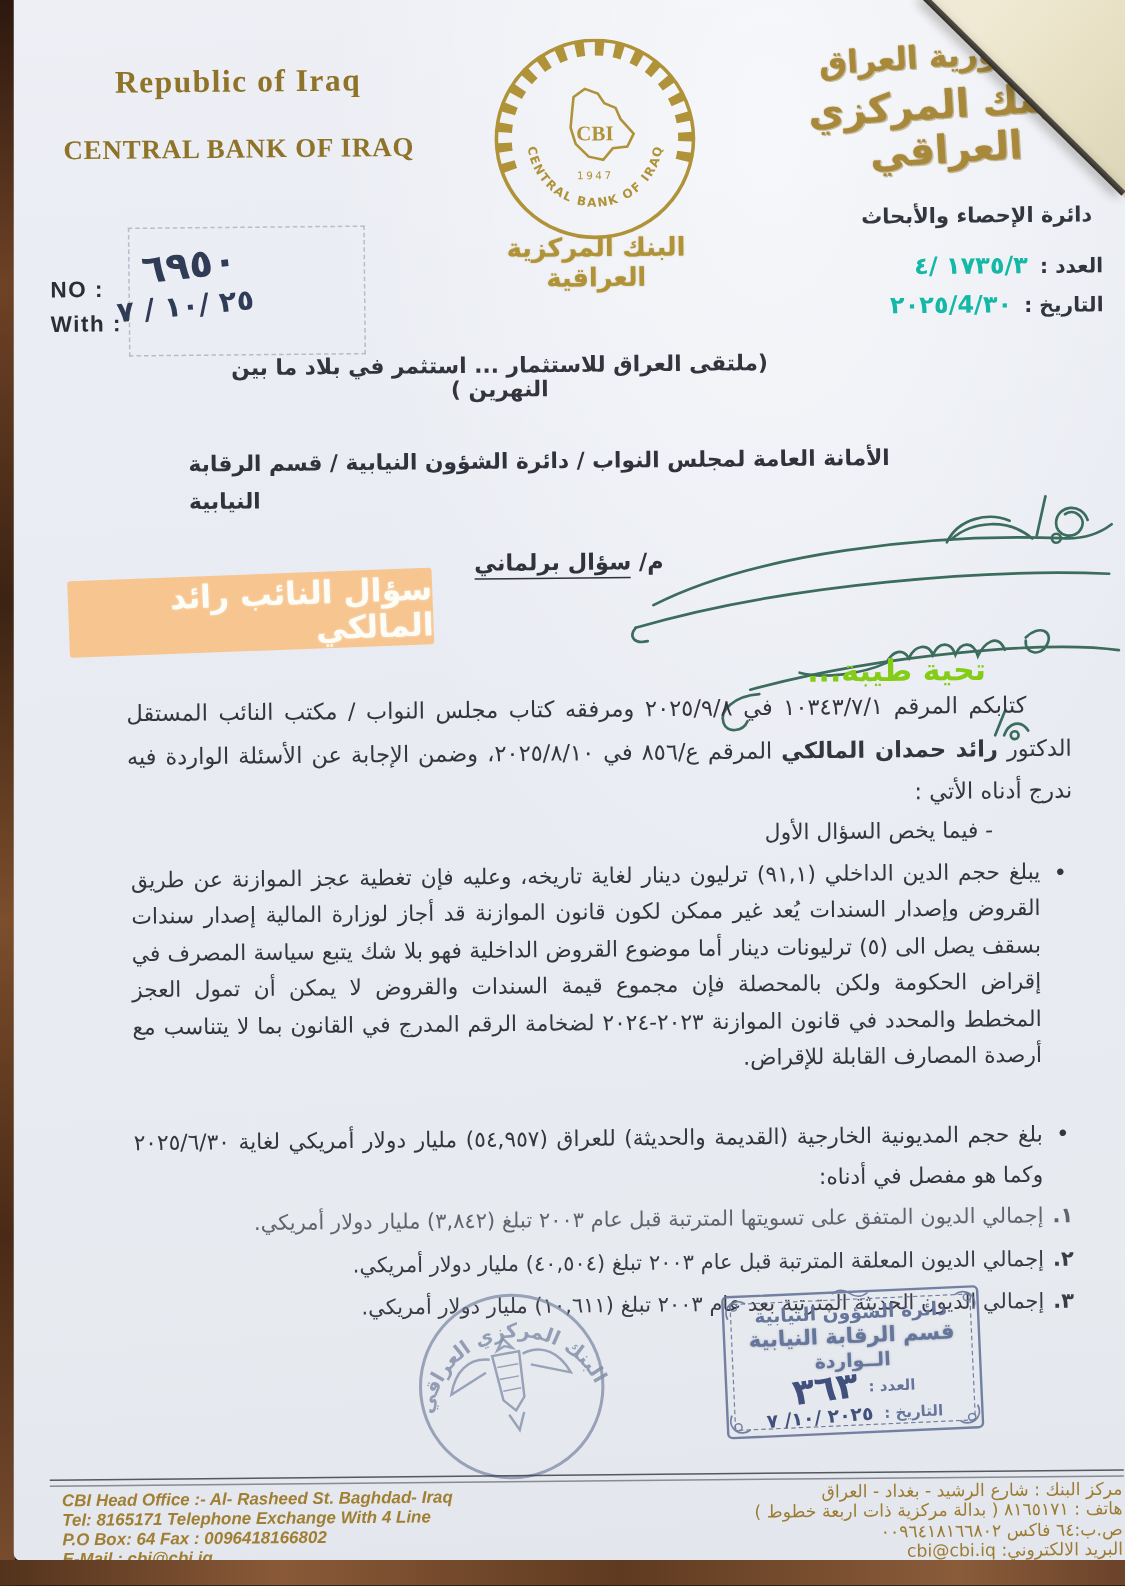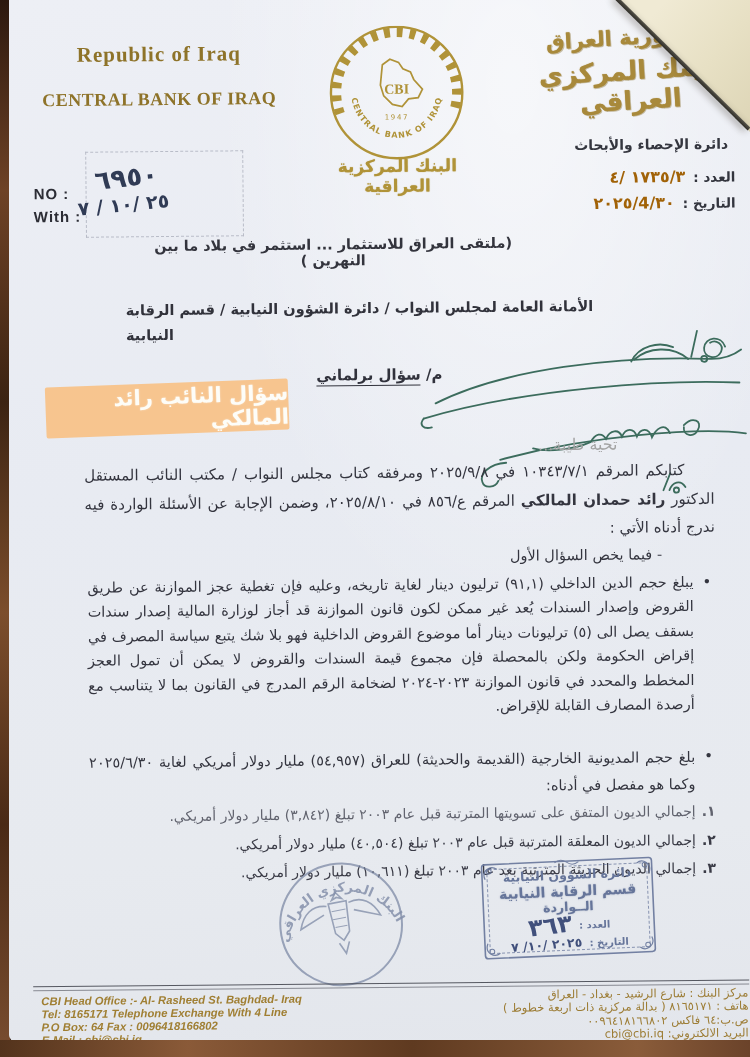"١٧٣٥/٣ /٤" .ref-row .val { color: #a16207 -> #14b8a6 }
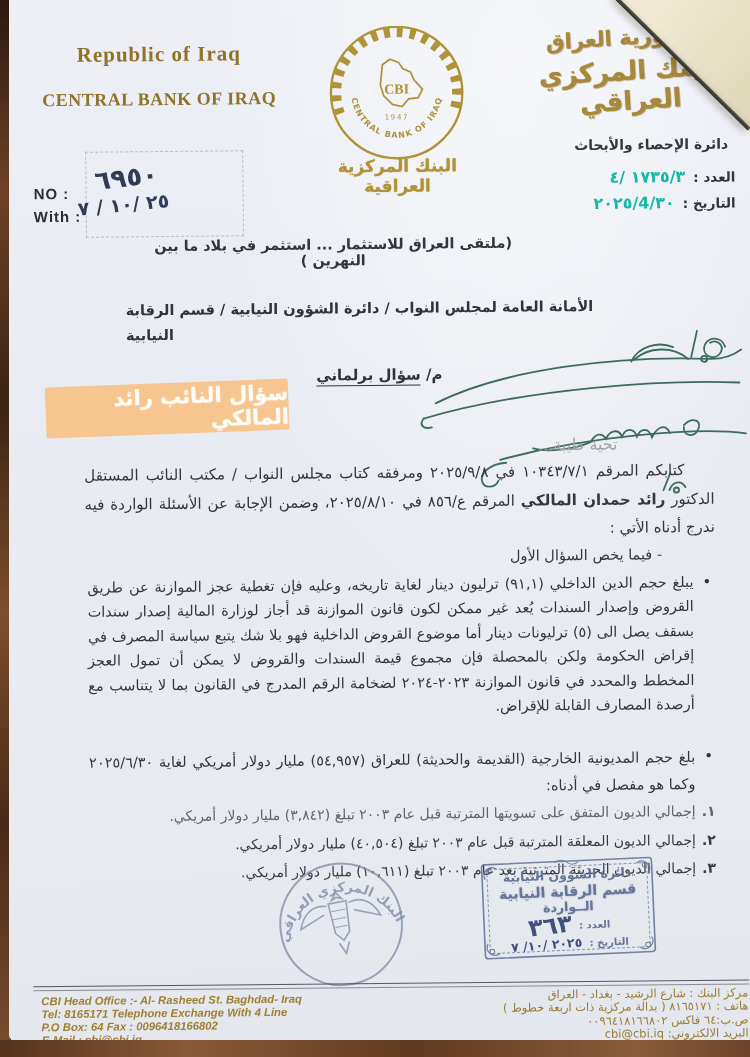"تحية طيبة..." .greeting { color: #a3a3a3 -> #84cc16; font-size: 16px -> 20px; font-weight: normal -> bold }
